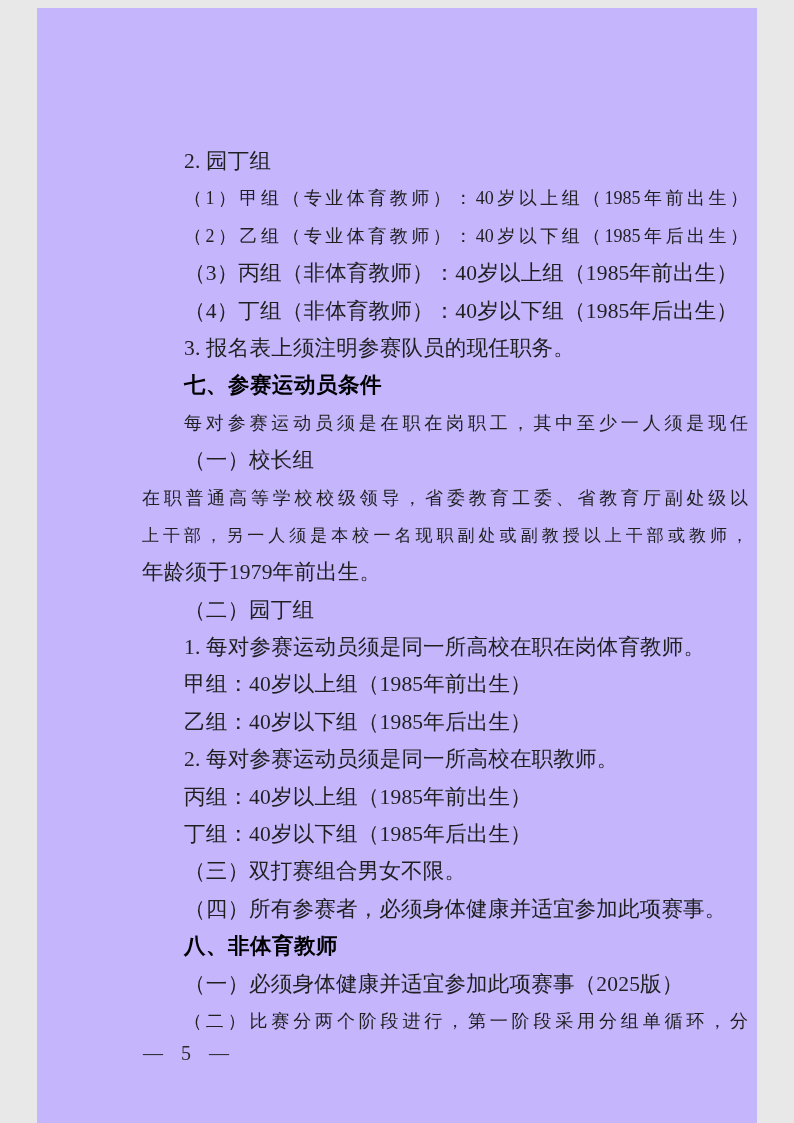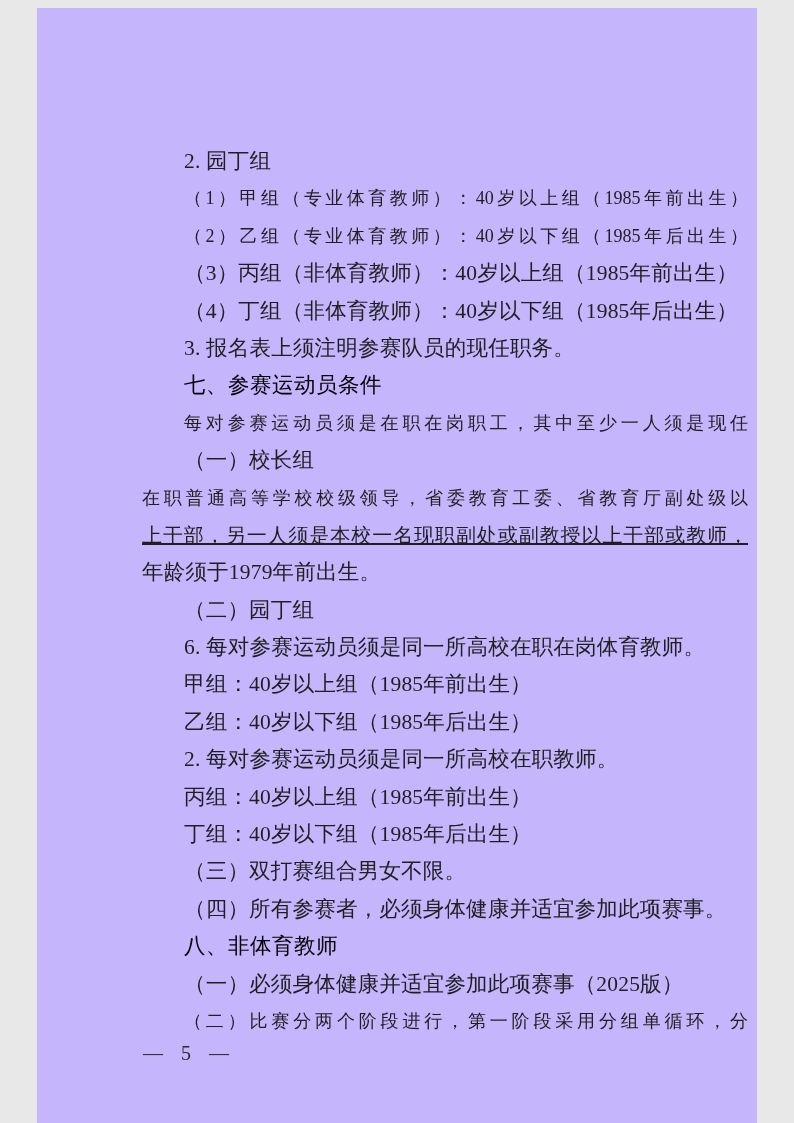"七、参赛运动员条件" .line.heading { font-weight: normal -> bold }
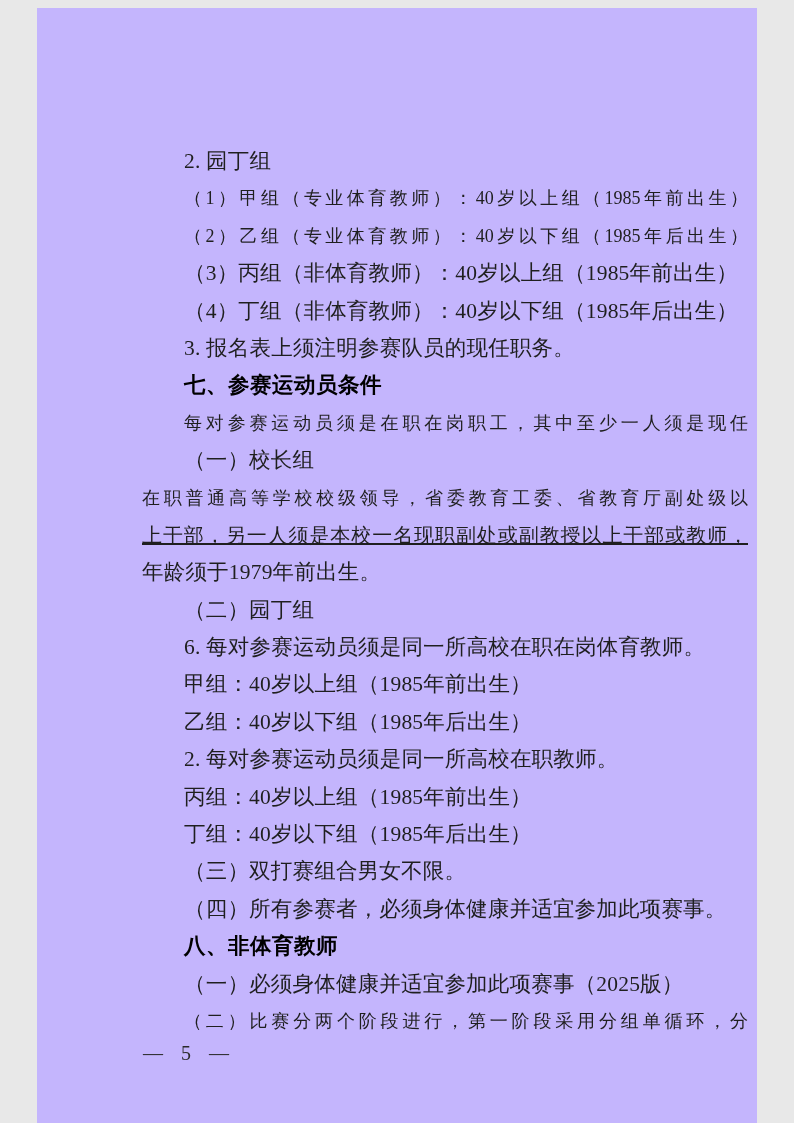"上干部，另一人须是本校一名现职副处或副教授以上干部或教师，" .line.tight { font-size: 20px -> 17px; text-decoration: underline -> none }
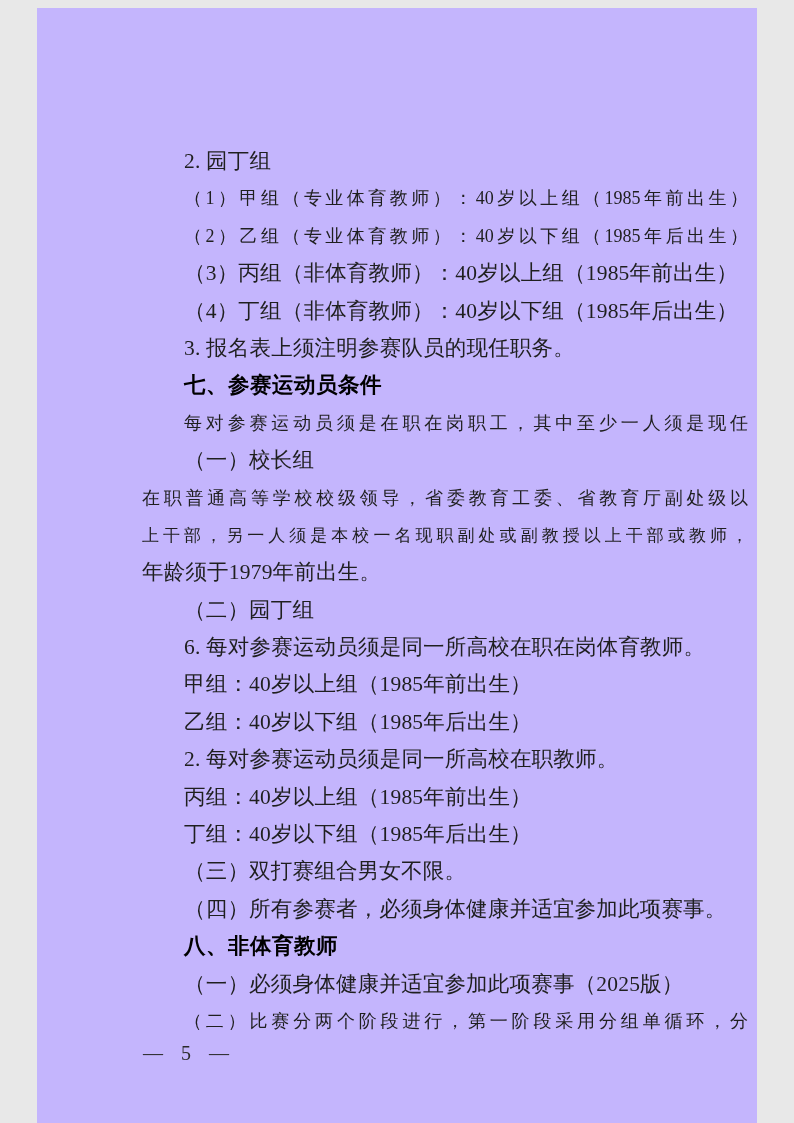"6. 每对参赛运动员须是同一所高校在职在岗体育教师。" div.line { text: 6 -> 1 }
